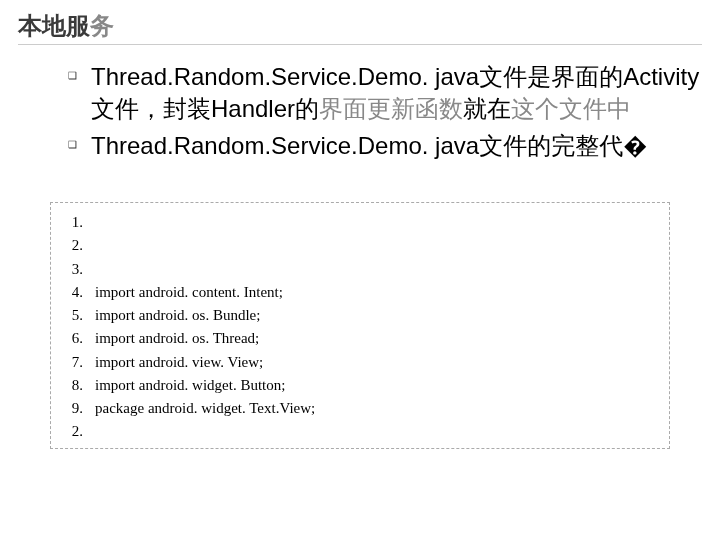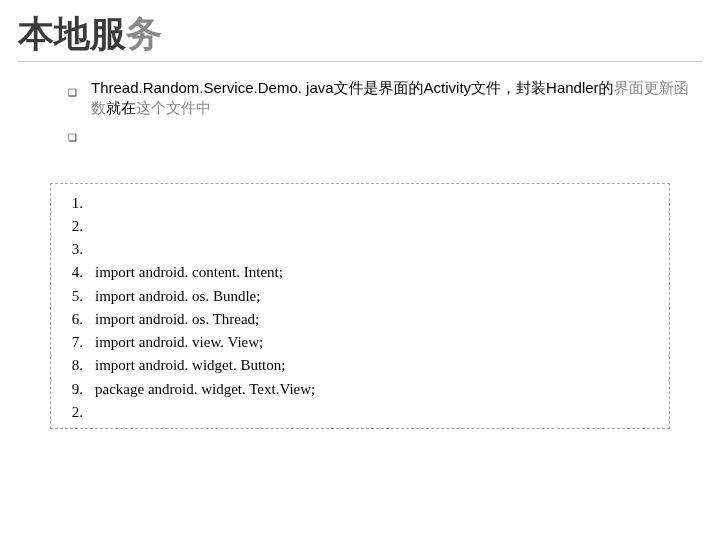"本地服务" .title { font-size: 36px -> 24px }
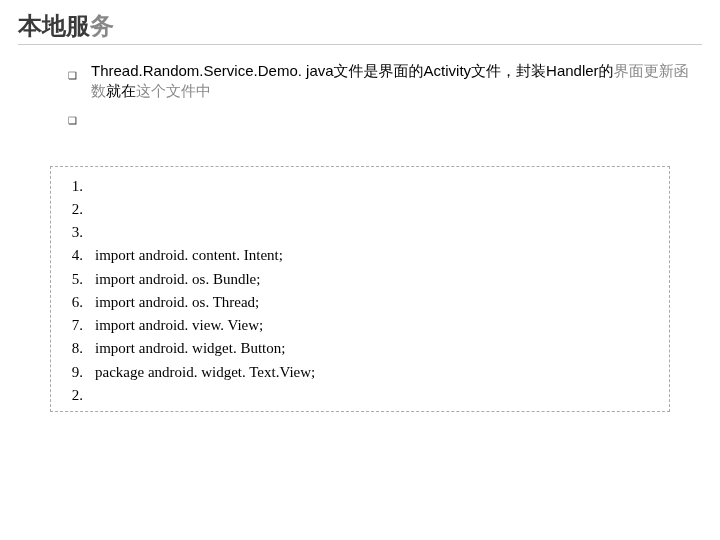"Thread.Random.Service.Demo." .bullet-text { font-size: 15px -> 24px }
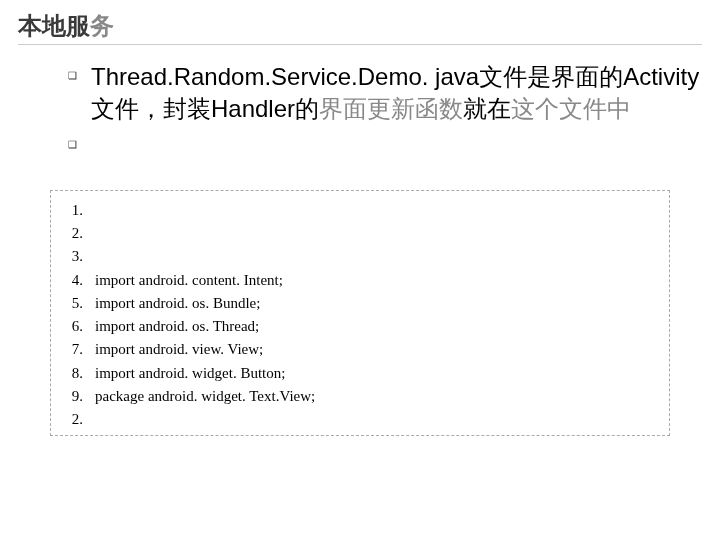"Thread.Random.Service.Demo. java文件的完整代�" span.bullet-text { html: none -> <span><span>Thread.Random.Service.Demo. java文件的完整代�</span></span> }
